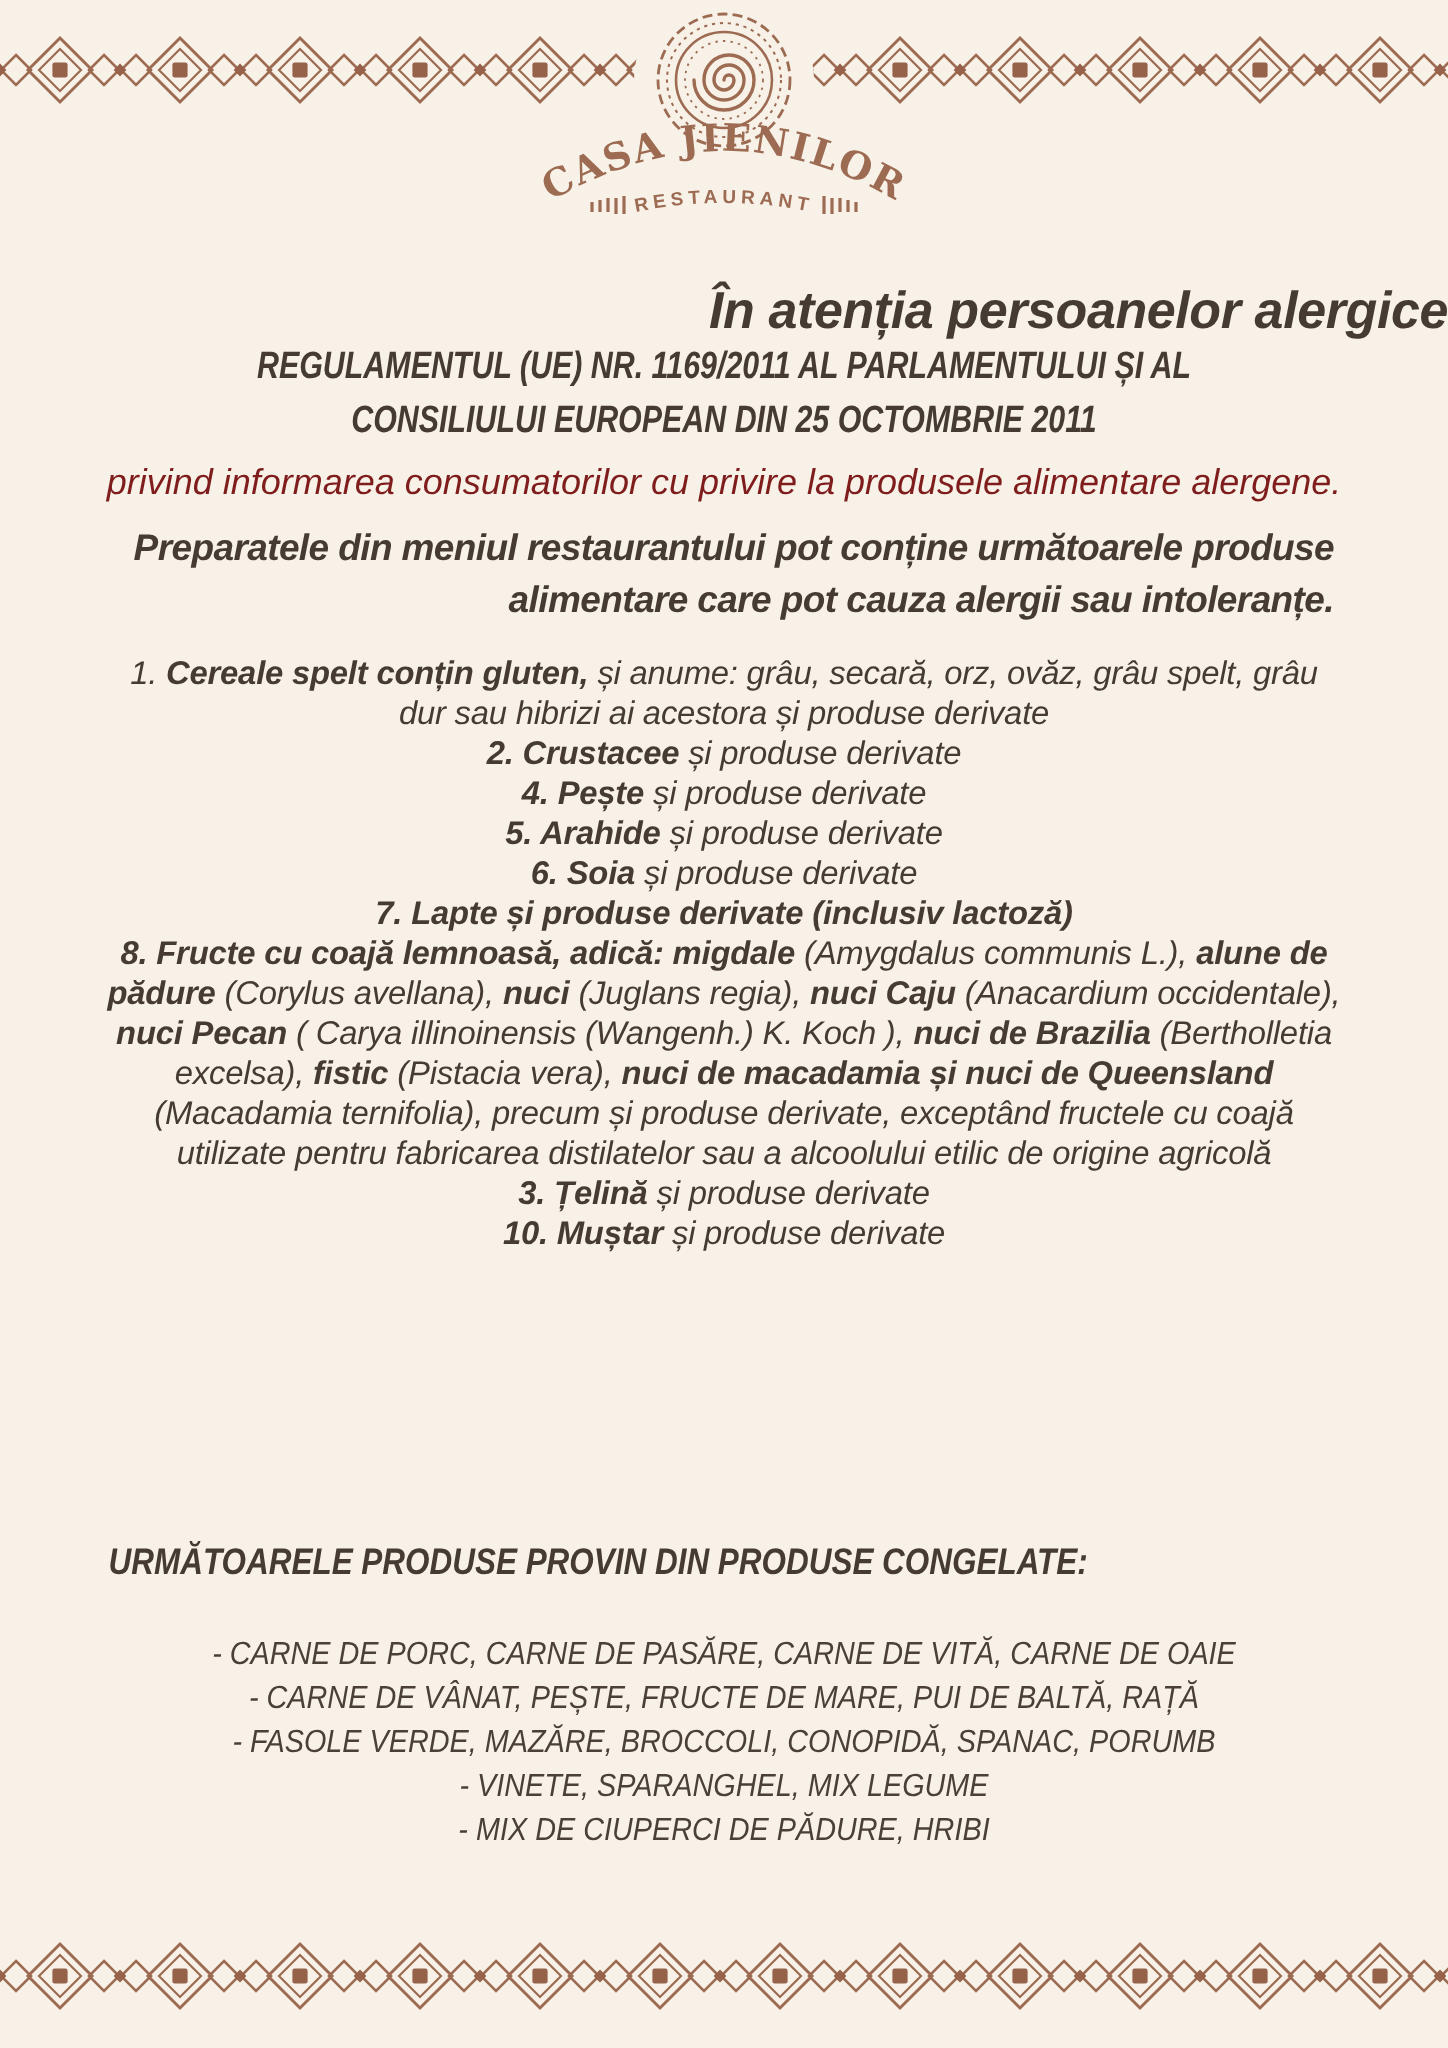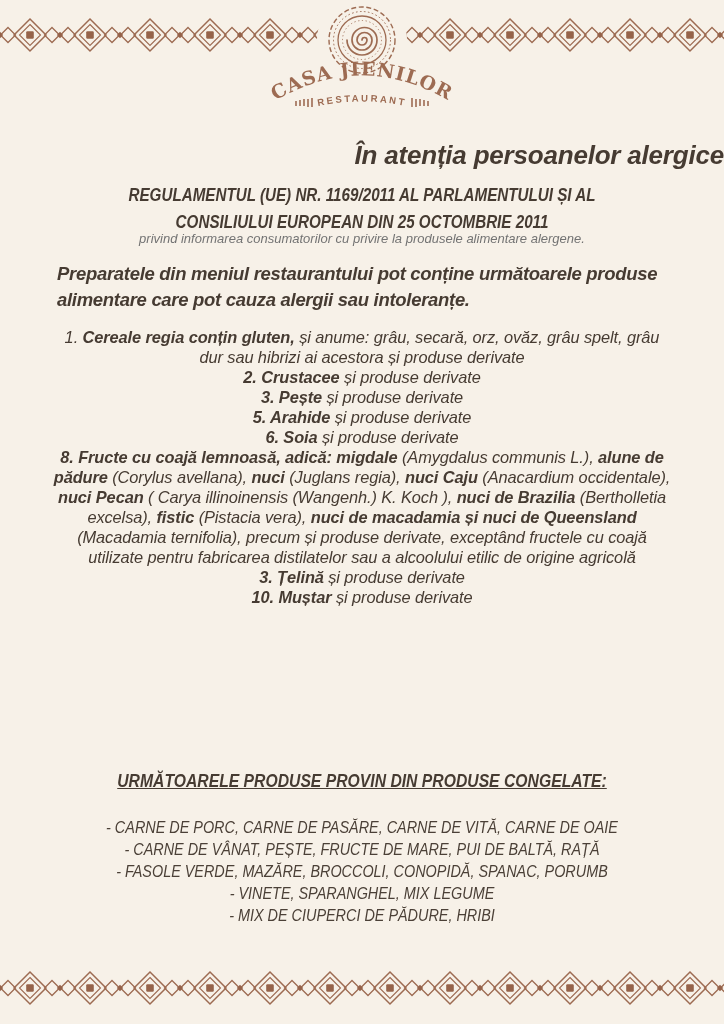"REGULAMENTUL (UE) NR. 1169/2011 AL" .reg { top: 181px -> 170px }
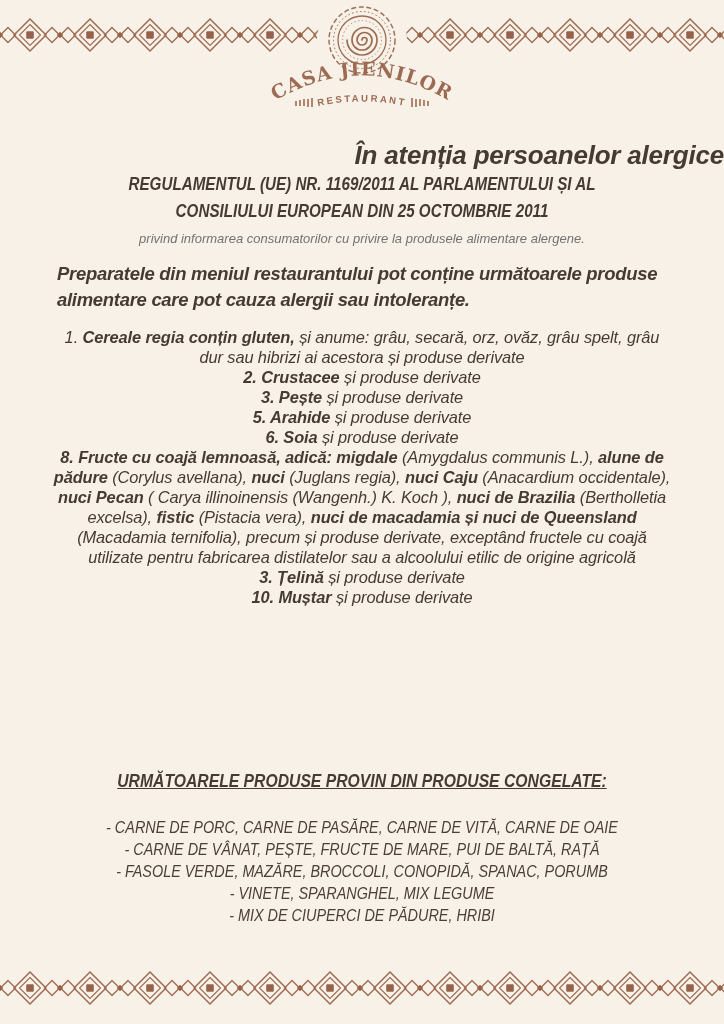"privind informarea consumatorilor cu" .reg-sub { color: #737373 -> #7f1d1d; font-size: 13px -> 18px }
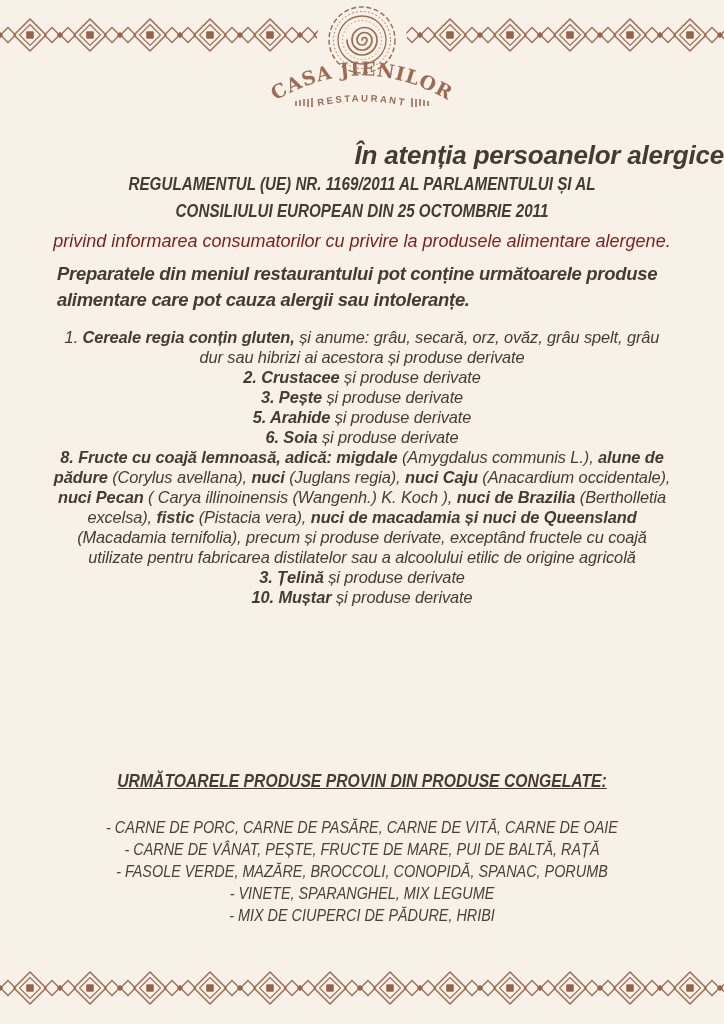"Preparatele din meniul restaurantului" .intro { text-align: left -> right }
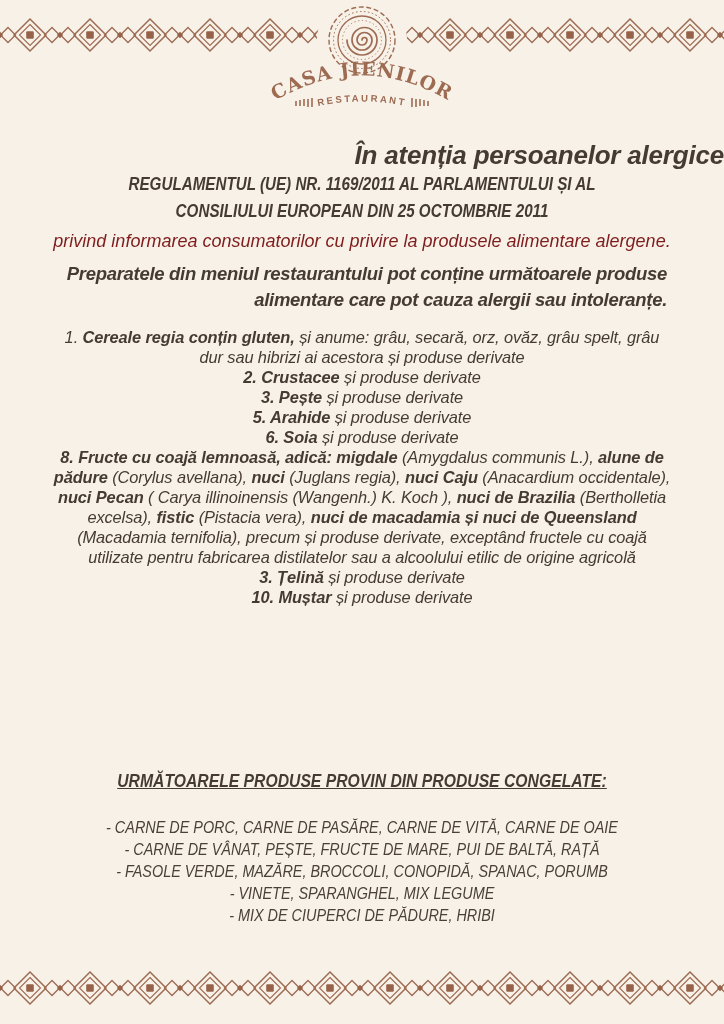"Cereale regia conțin gluten," span.seg-b { text: regia -> spelt }
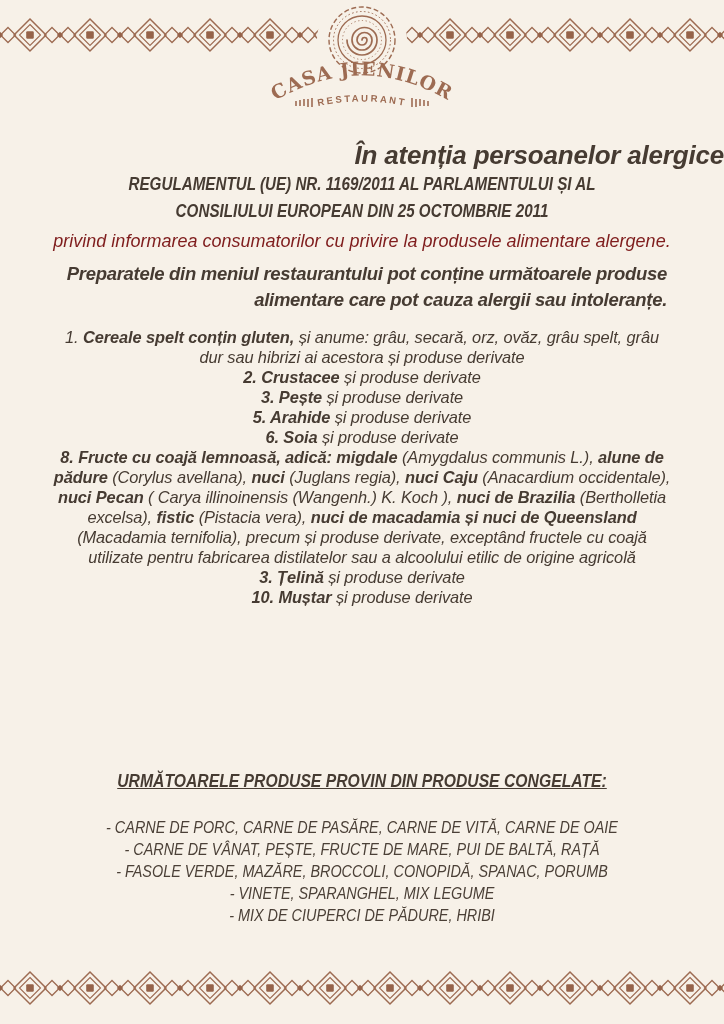"3. Pește" span.seg-b { text: 3 -> 4 }
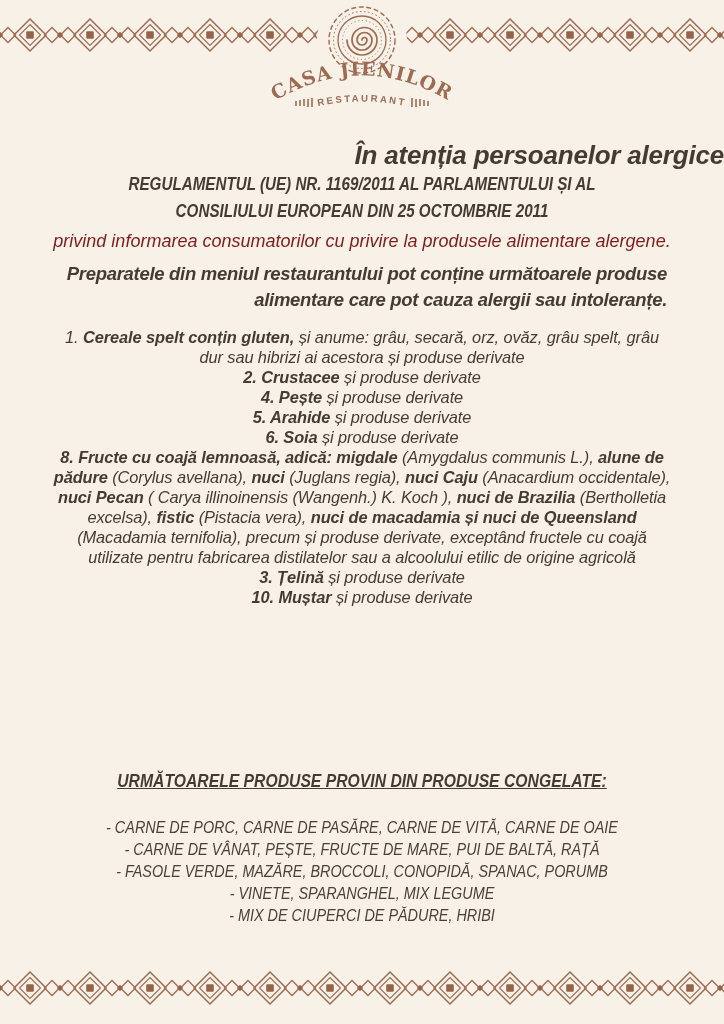"7. Lapte și produse derivate" p { html: none -> <p><span>7. Lapte și produse derivate (inclusiv lactoză)</span></p> }
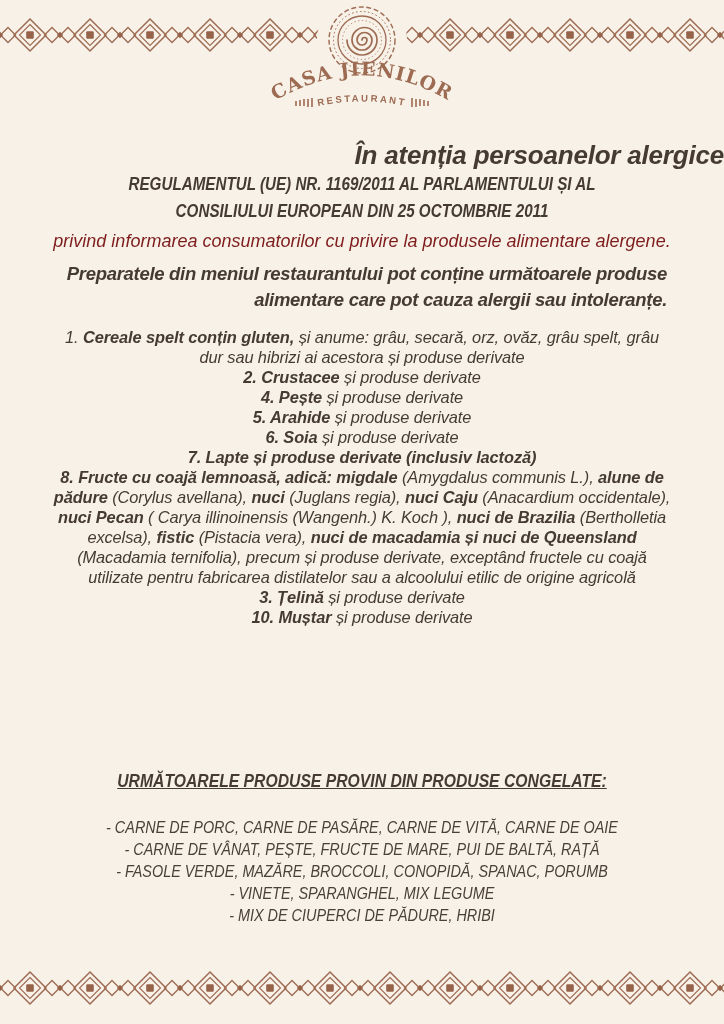"URMĂTOARELE PRODUSE PROVIN DIN PRODUSE" .frozen-h { text-align: center -> none; text-decoration: underline -> none }
